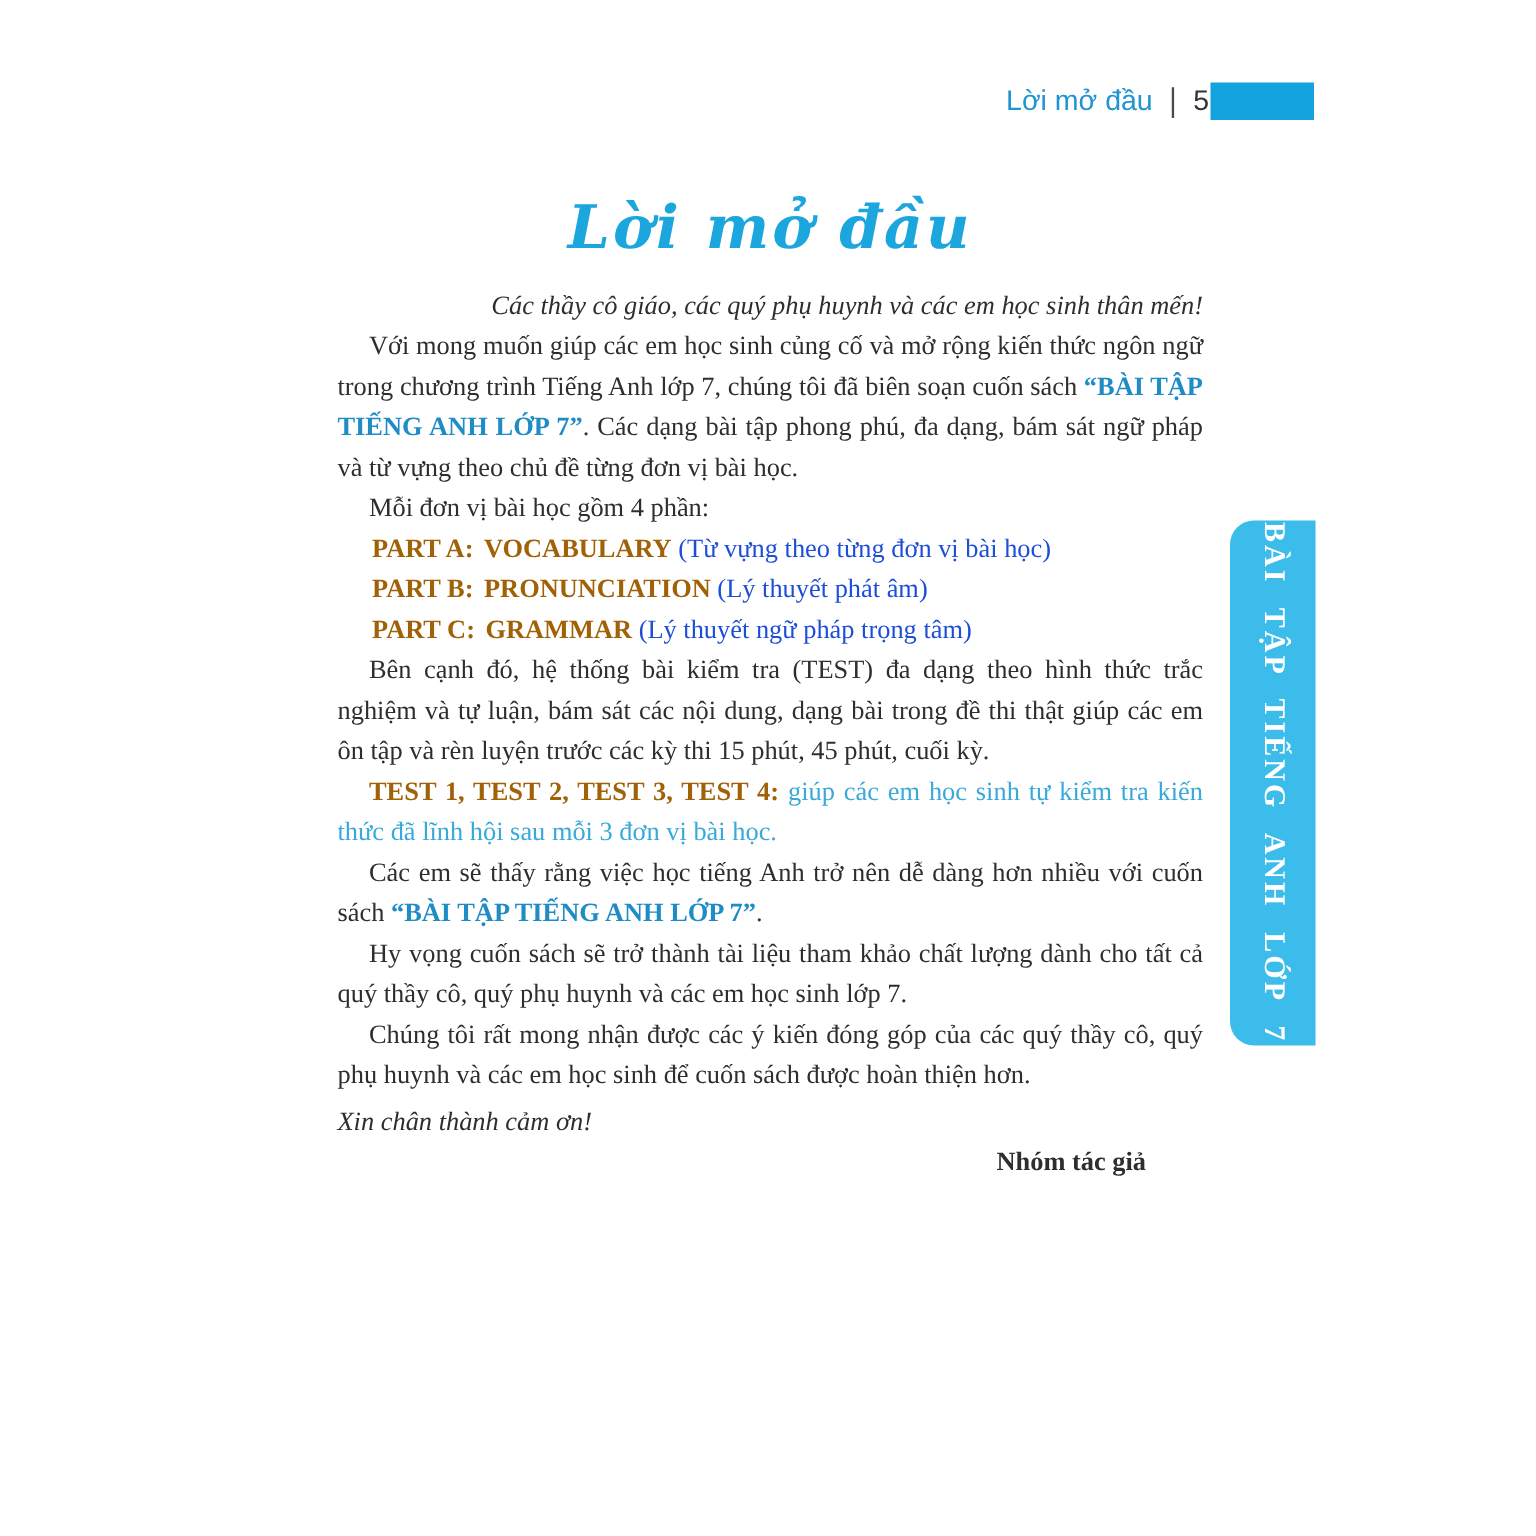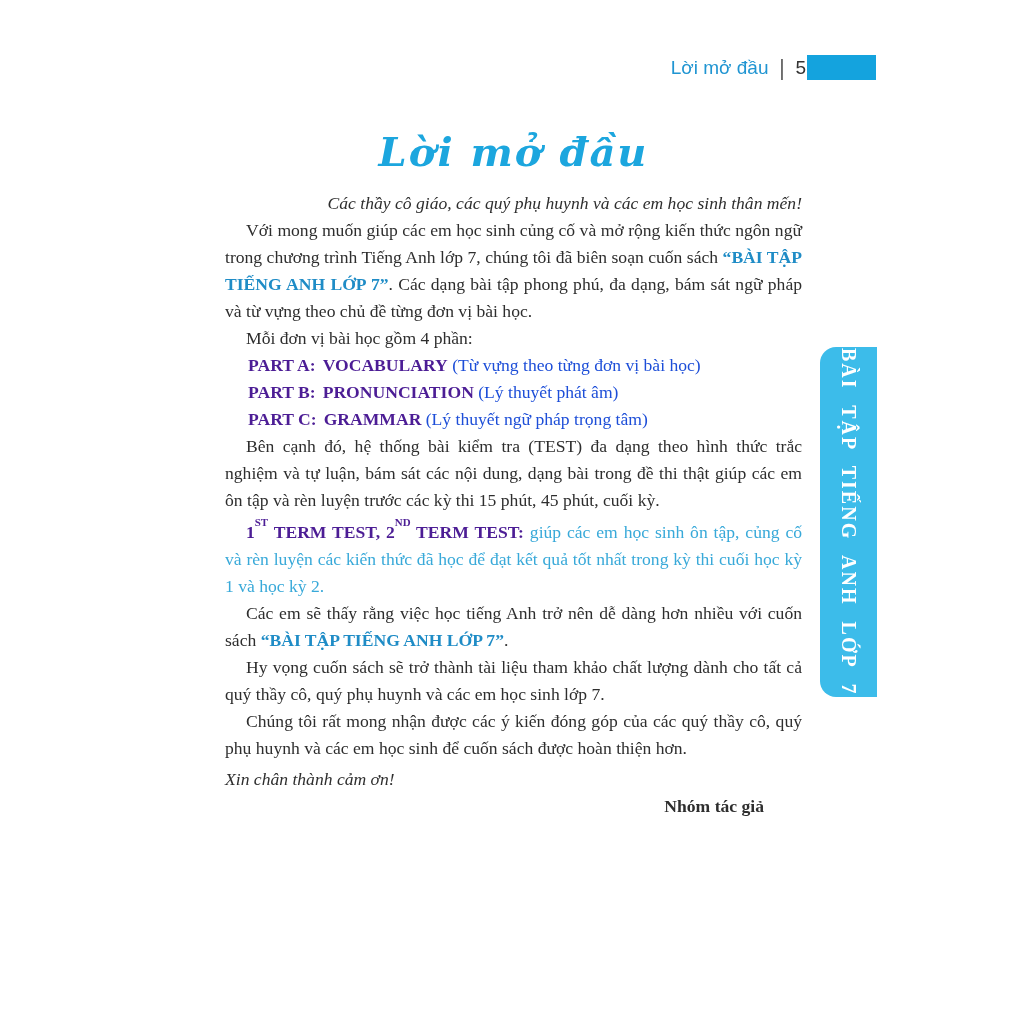"PART A:" .blue-dark { color: #4c1d95 -> #a16207 }
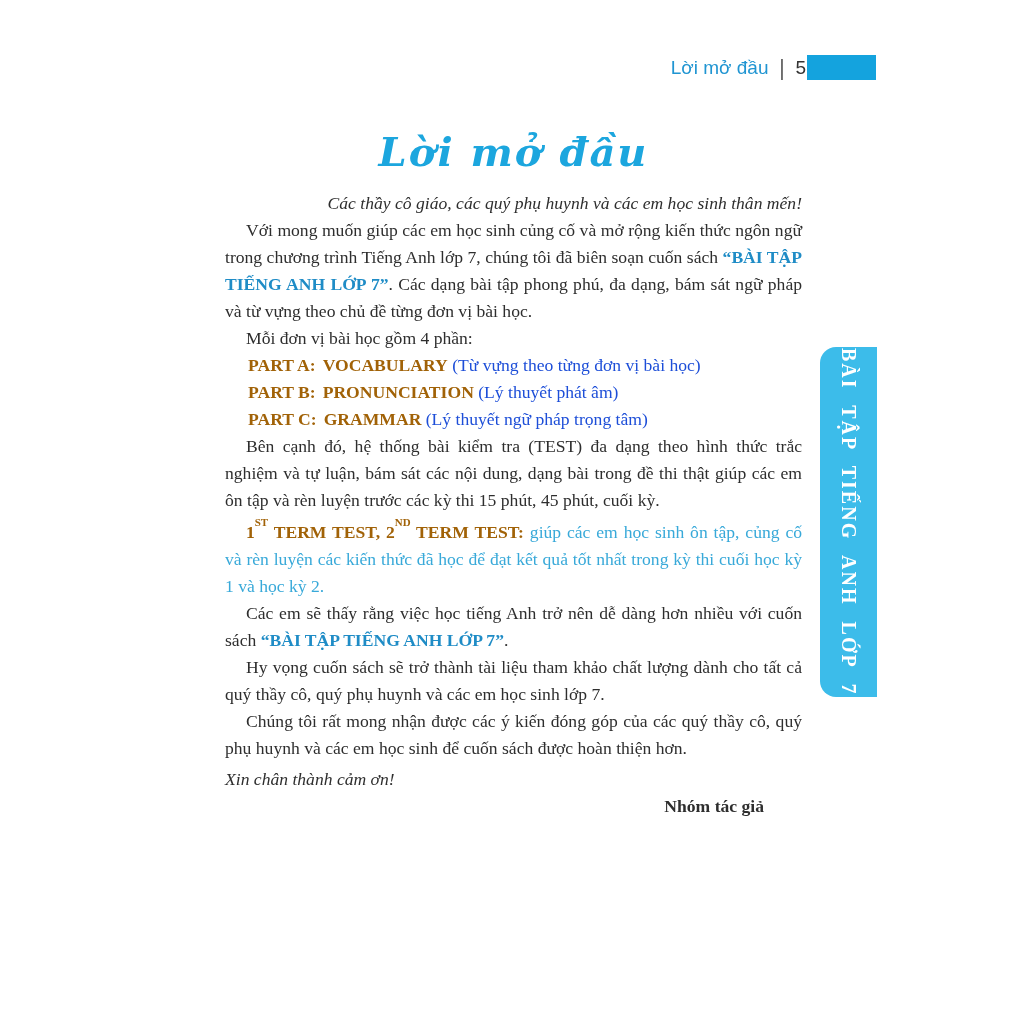"TEST 1, TEST 2, TEST" p { html: none -> <p><span>TEST 1, TEST 2, TEST 3, TEST 4:</span><span> giúp các em học sinh tự kiểm tra kiến thức đã lĩnh hội sau mỗi 3 đơn vị bài học.</span></p> }
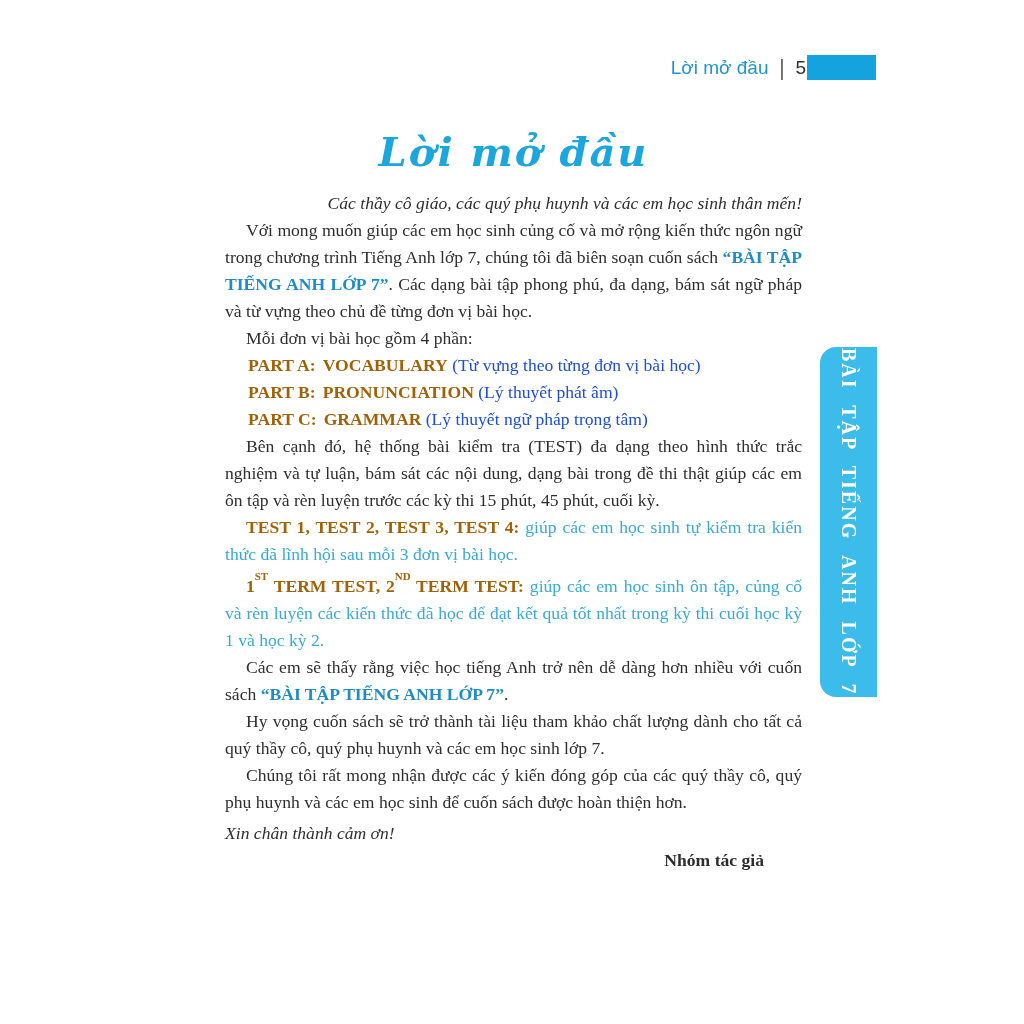"1ST TERM TEST, 2ND TERM" p { html: <p><span><span>1</span><sup>ST</sup><span> TERM TEST, 2</span><sup>ND</sup><span> TERM TEST:</span></span><span> giúp các em học sinh ôn tập, củng cố và rèn luyện các kiến thức đã học để đạt kết quả tốt nhất trong kỳ thi cuối học kỳ 1 và học kỳ 2.</span></p> -> none }
